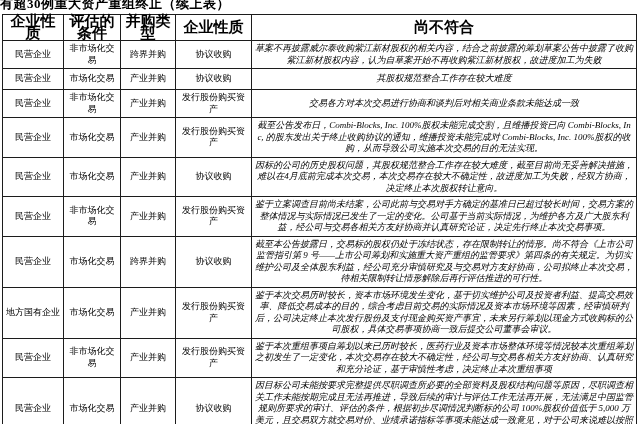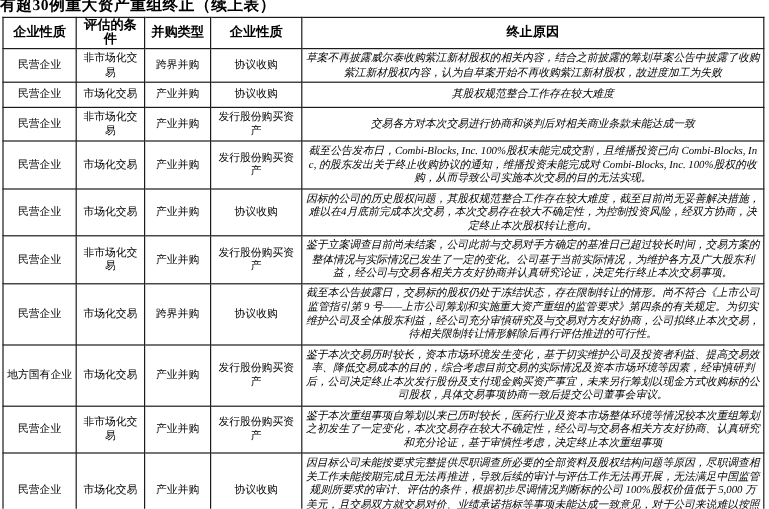"企业性质" table.report-table thead th { font-size: 11px -> 15px }
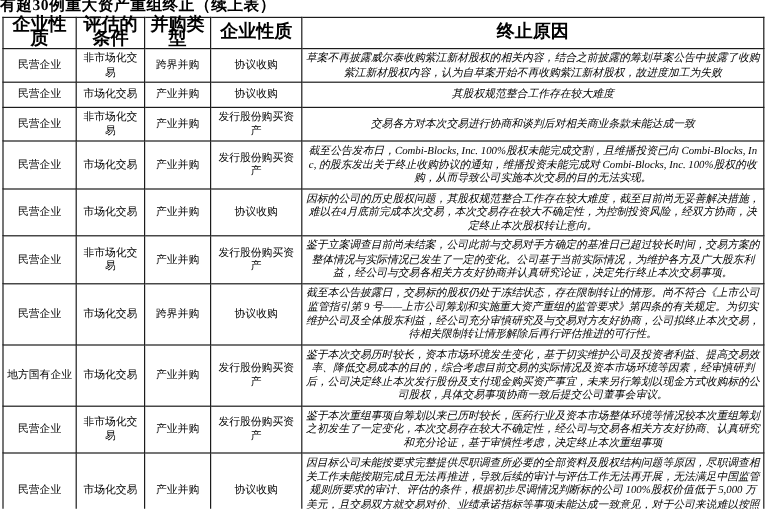"终止原因" th { text: 终止原因 -> 尚不符合 }
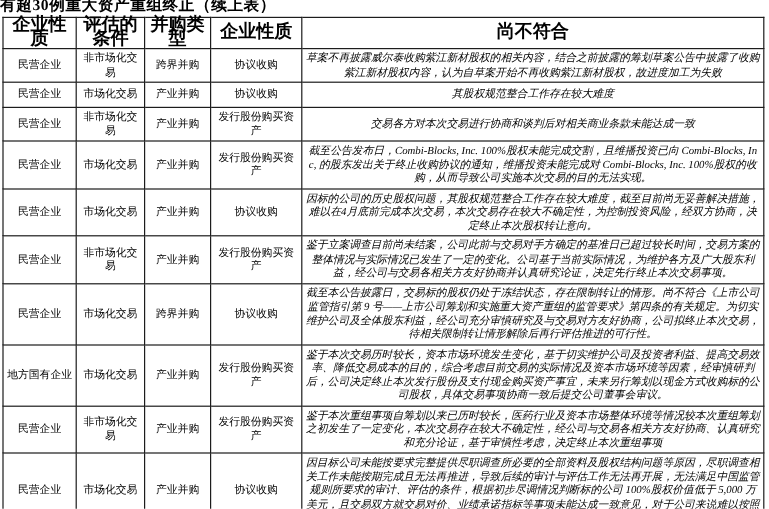"因标的公司的历史股权问题，其股权规范整合工作存在较大难度，截至目前尚无妥善解决措" td.reason-cell { text: 为控制投资风险 -> 故进度加工为失败 }
